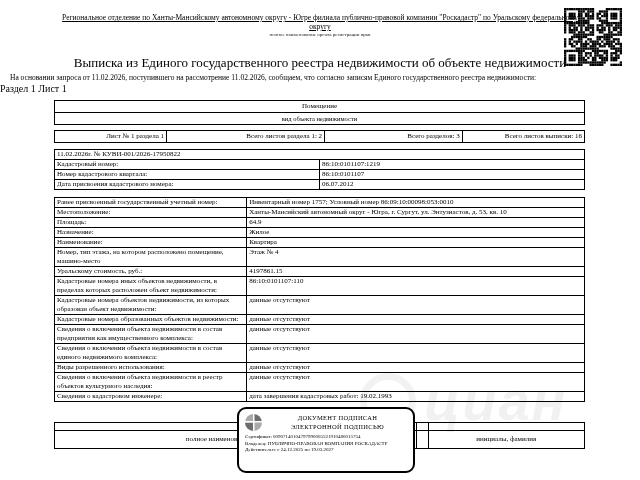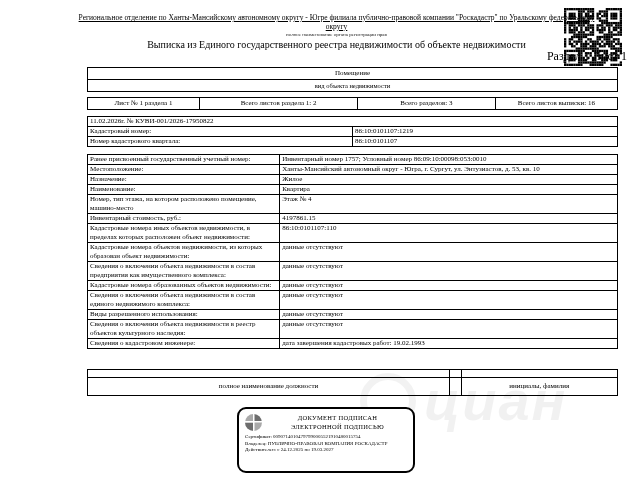"Региональное отделение по" .content { padding-left: 33px -> none }
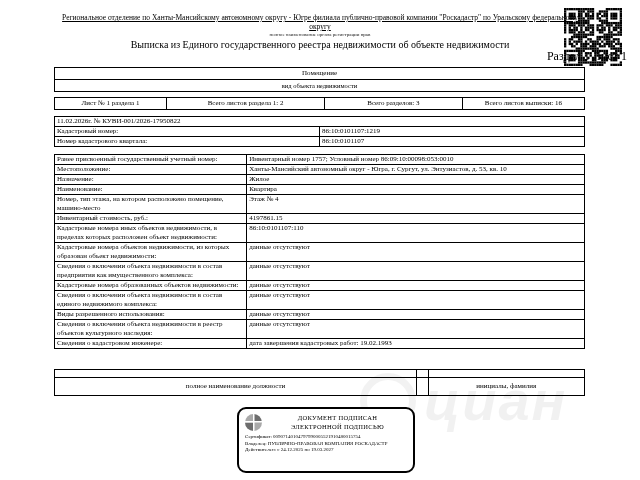"Выписка из Единого государственного" .h-title1 { font-size: 10px -> 13px; margin-top: 2px -> 20px }
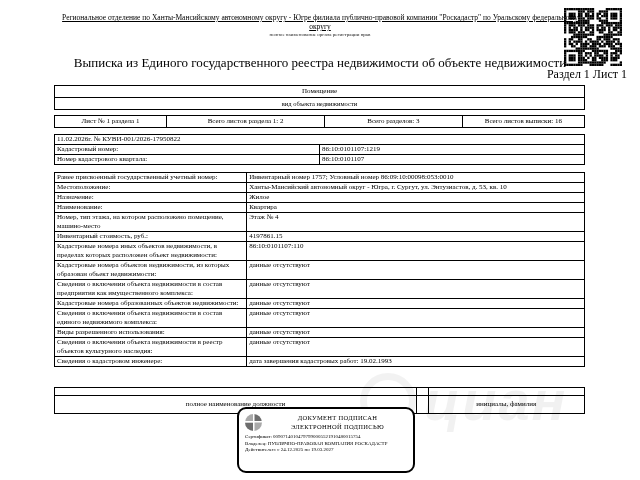"На основании запроса от 11.02.2026," div.h-basis { html: none -> <div>На основании запроса от 11.02.2026, поступившего на рассмотрение 11.02.2026, сообщаем, что согласно записям Единого государственного реестра недвижимости:</div> }
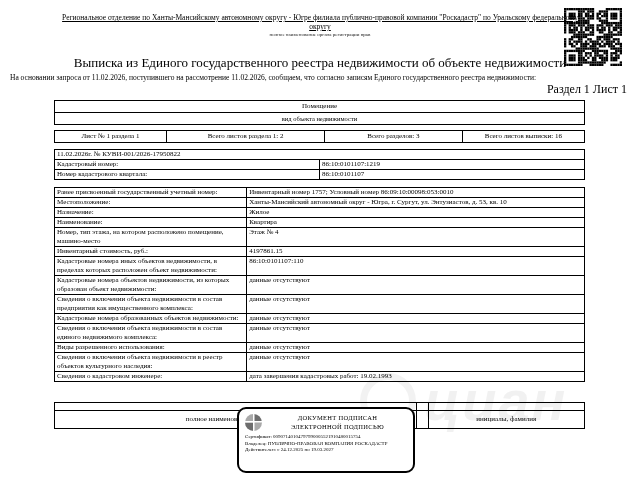"Раздел 1 Лист 1" .h-section { font-size: 12px -> 10px; text-align: right -> none }
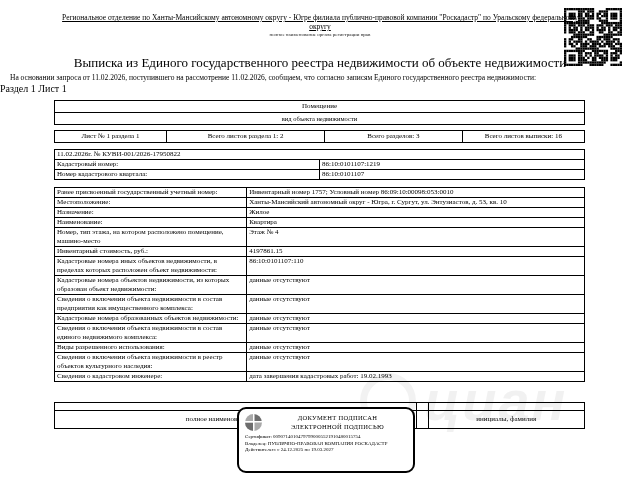"Лист № 1 раздела 1" .t-sheets td { text-align: center -> right }
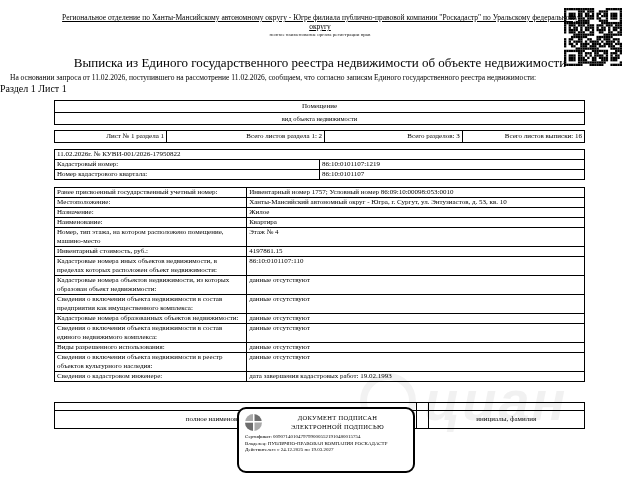"Дата присвоения кадастрового номера:" tr { html: none -> <tr> <td>Дата присвоения кадастрового номера:</td> <td>06.07.2012</td> </tr> }
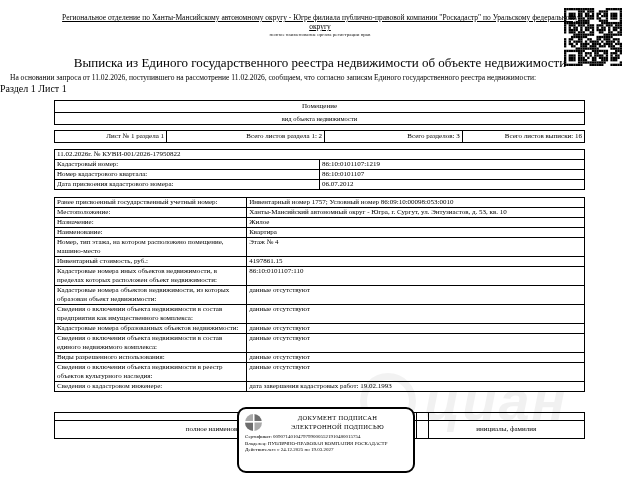"Площадь:" tr { html: none -> <tr> <td>Площадь:</td> <td>64.9</td> </tr> }
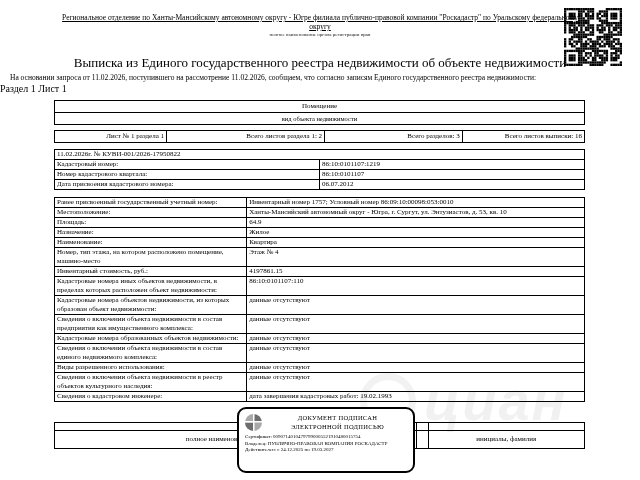"Инвентарный стоимость, руб.:" td { text: Инвентарный -> Уральскому }
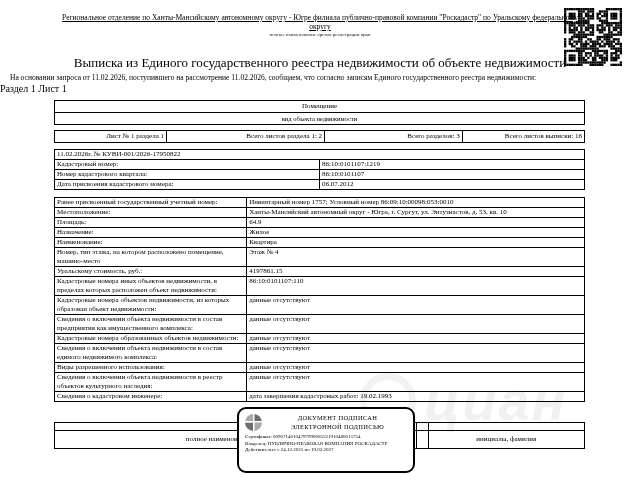"Сведения о включении объекта недвижимости в состав предприятия" tr { order: before "Кадастровые номера образованных объектов" -> after "Кадастровые номера образованных объектов" }
